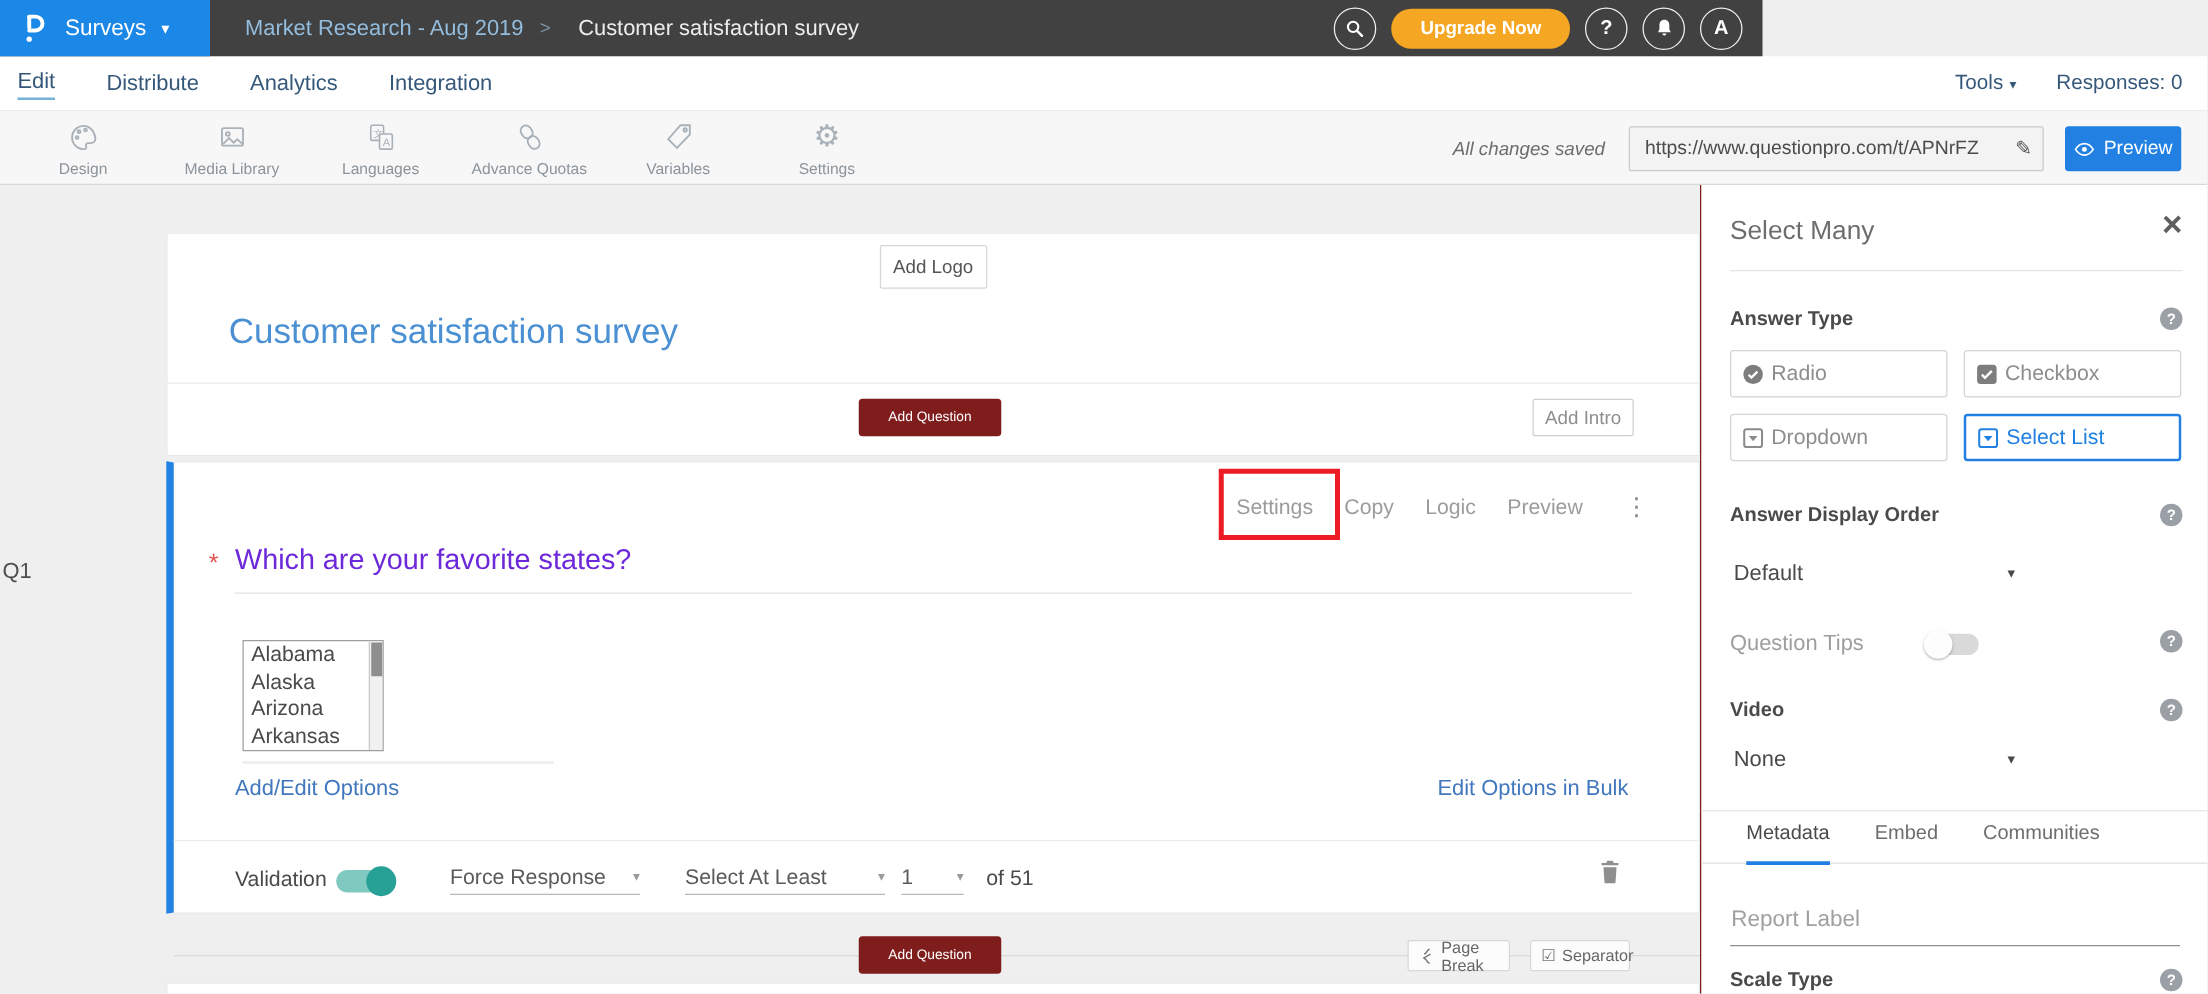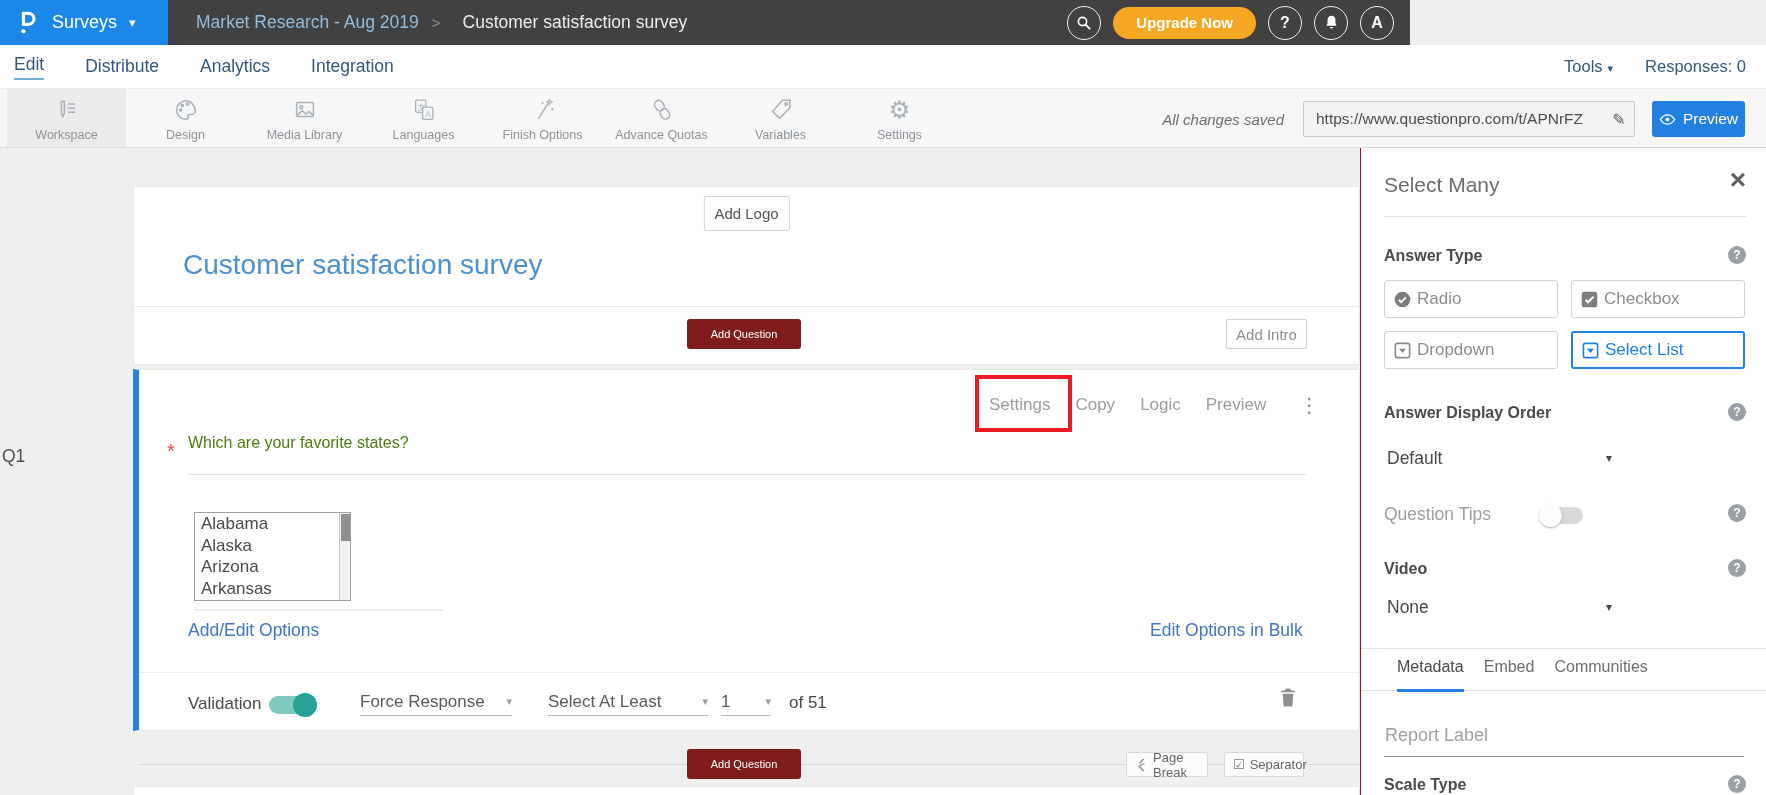"Workspace" div.tb-item { html: <div> <span> <svg> <path></path> <path></path> </svg> </span> <span>Workspace</span> </div> -> none }
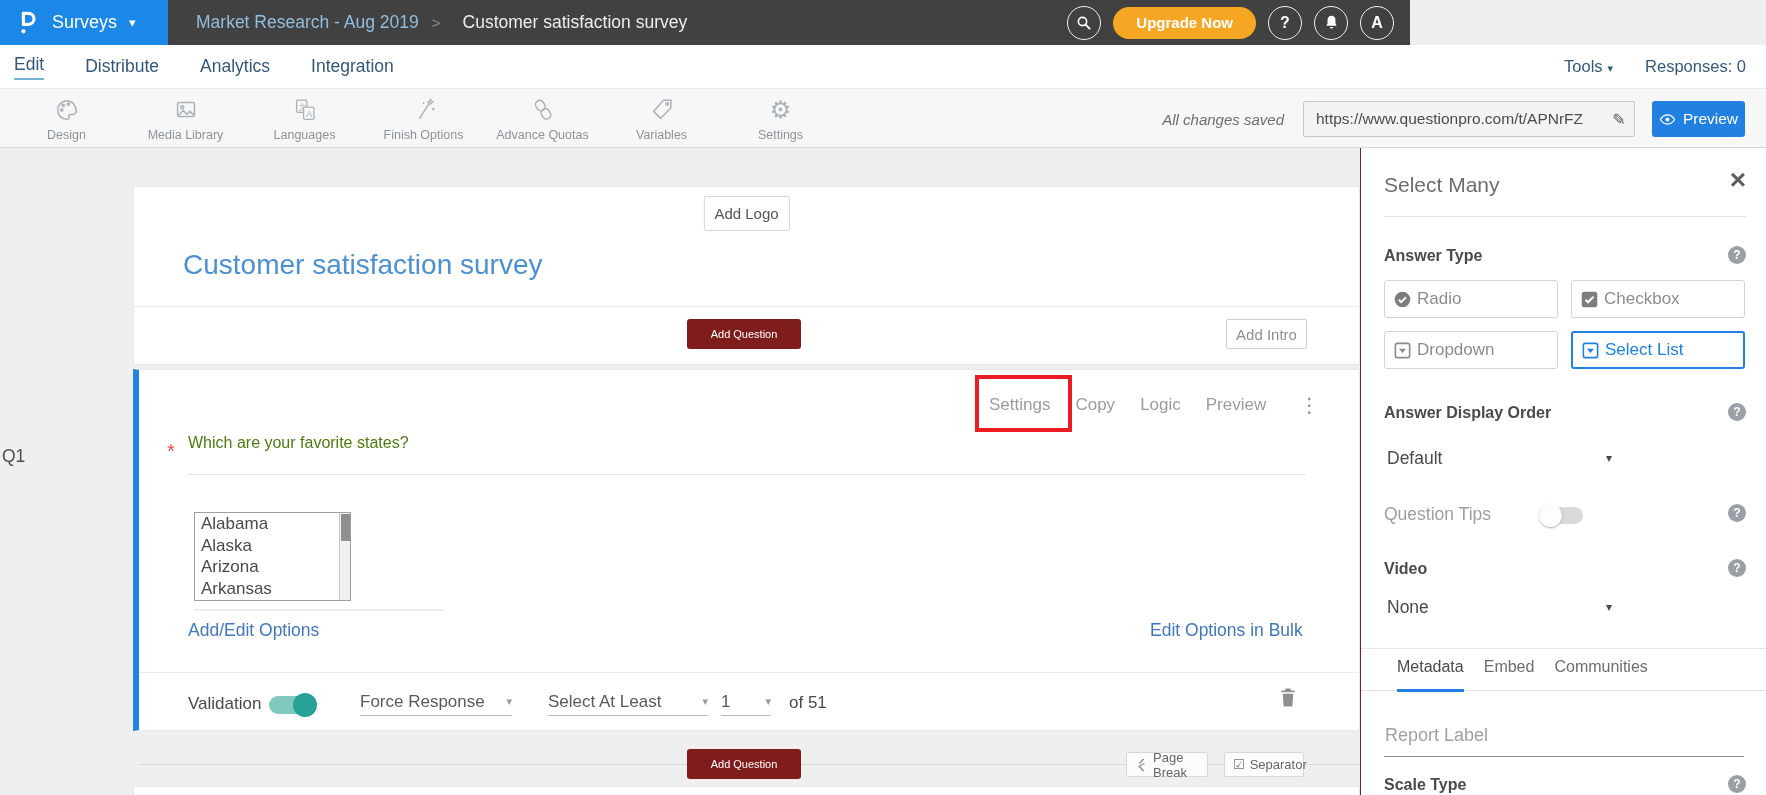"Finish Options" div.tb-item { html: <div> <span> <svg> <path></path> <path></path> <path></path> <path></path> </svg> </span> <span>Finish Options</span> </div> -> none }
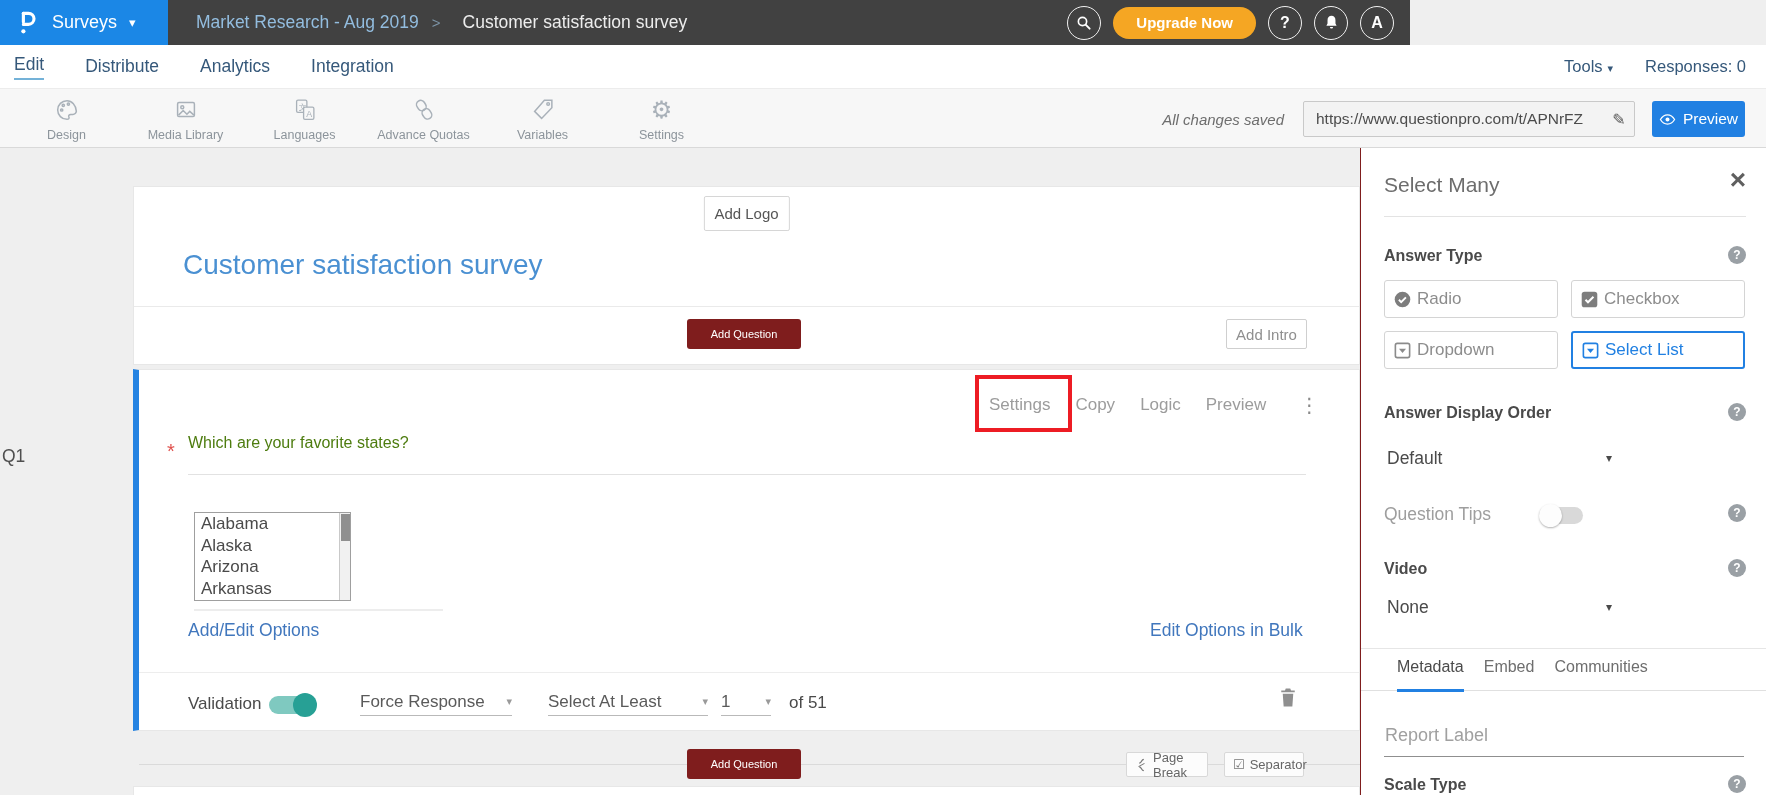"Which are your favorite states?" .q-text { color: #4d7c0f -> #6d28d9; font-size: 16px -> 23px }
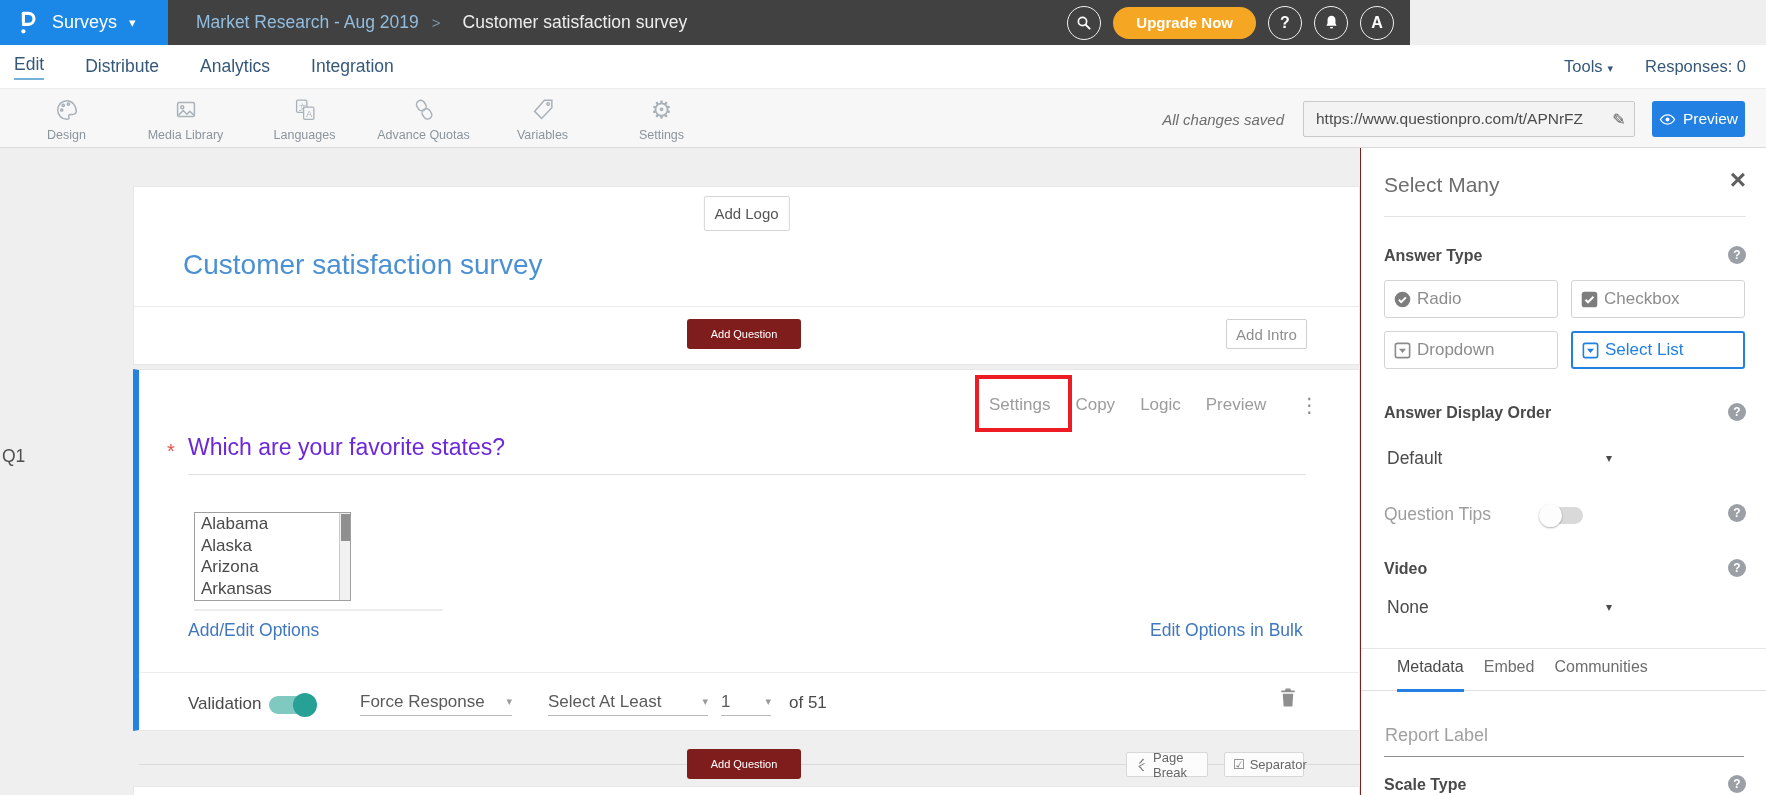"Alabama" #listbox { width: 157px -> 113px }
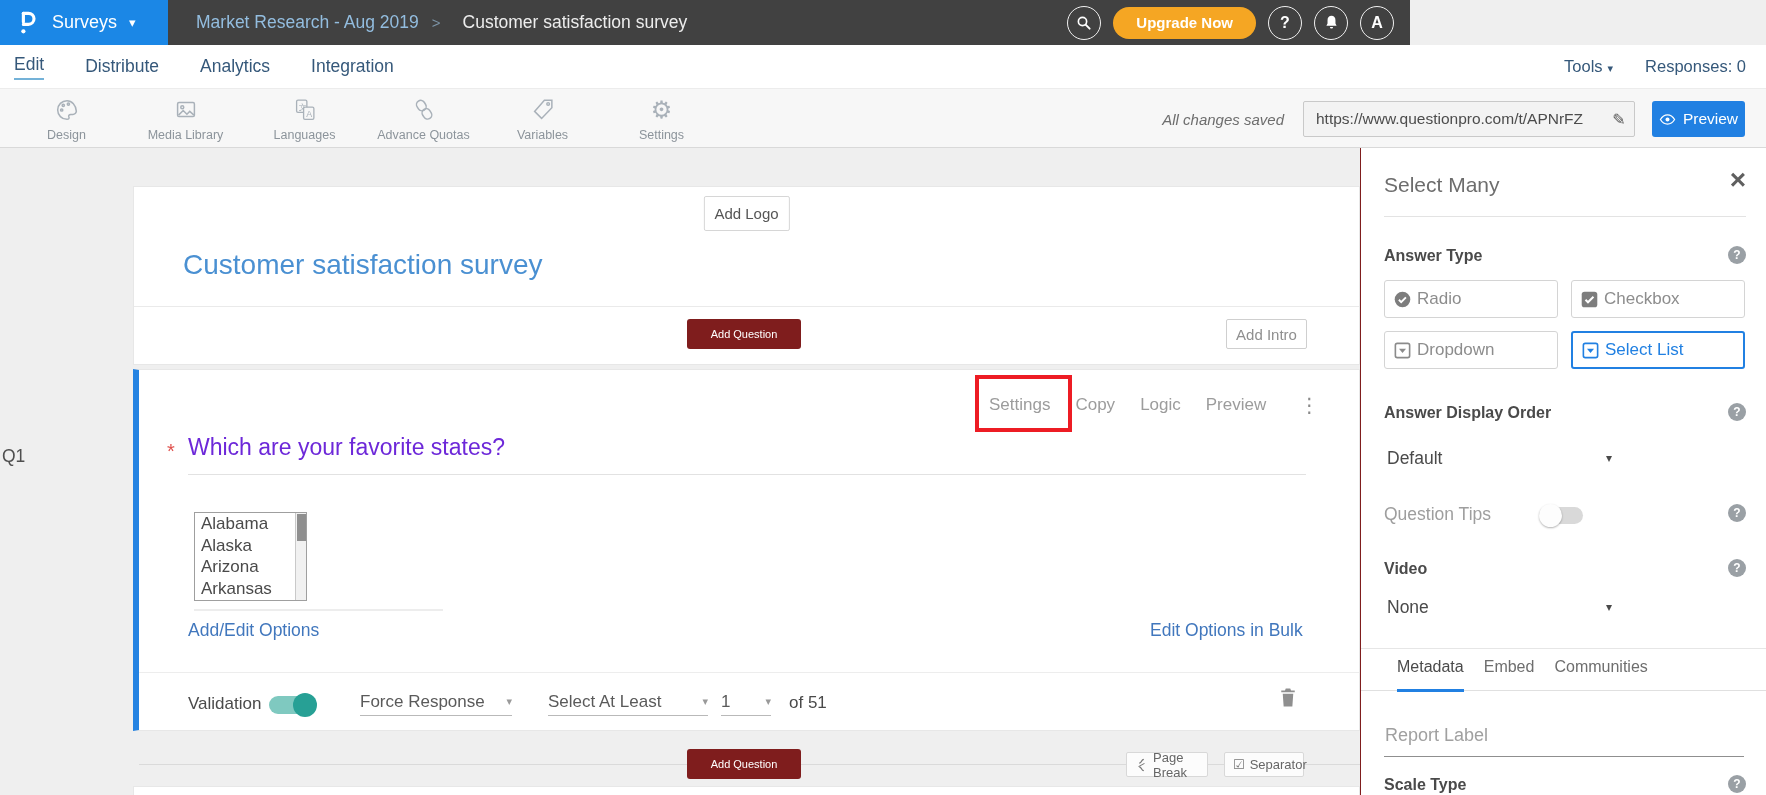"Metadata" #sb-tabs { gap: 20px -> 36px }
